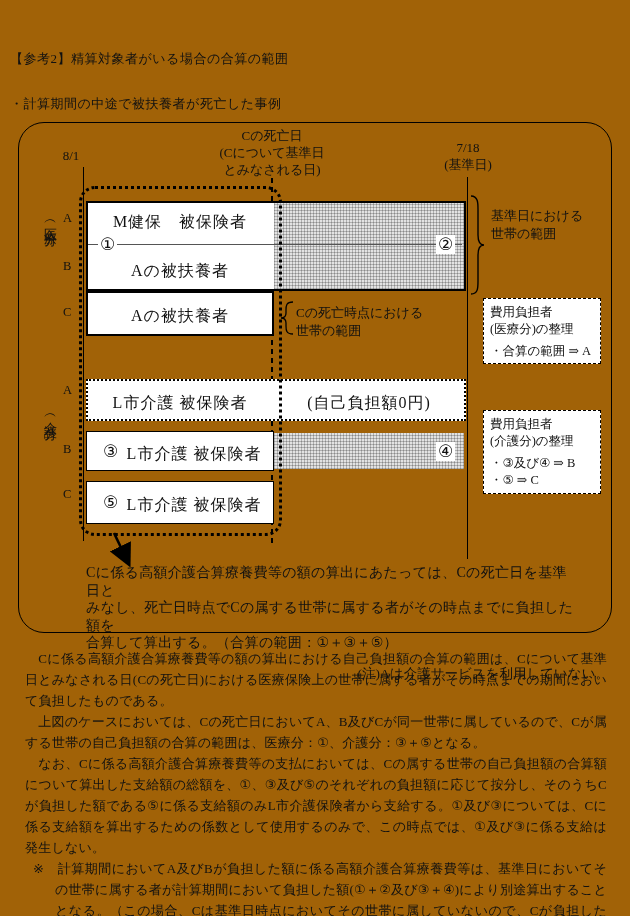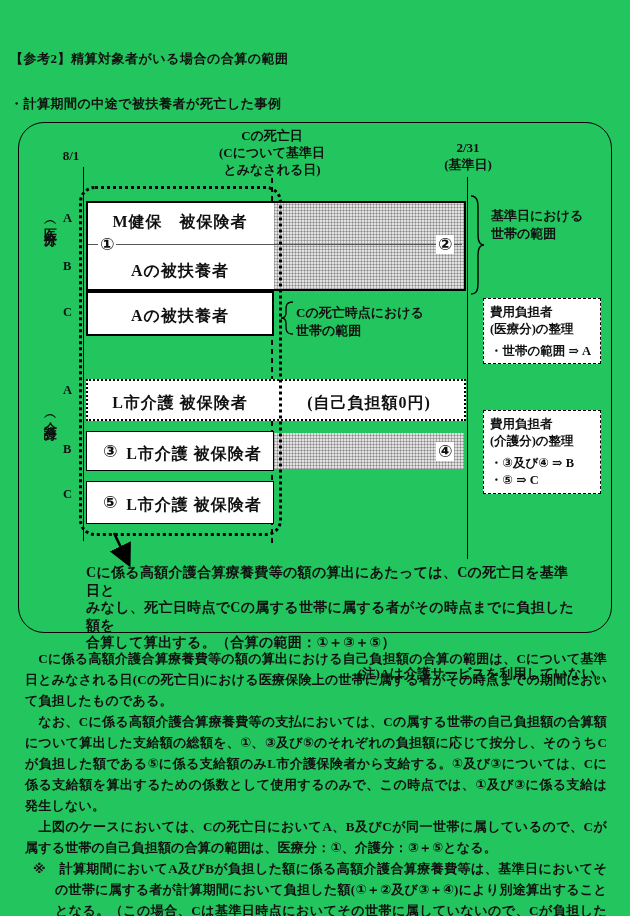"【参考2】精算対象者がいる場合の合算の範囲" .page { background: #22c55e -> #a16207; font-weight: bold -> none }
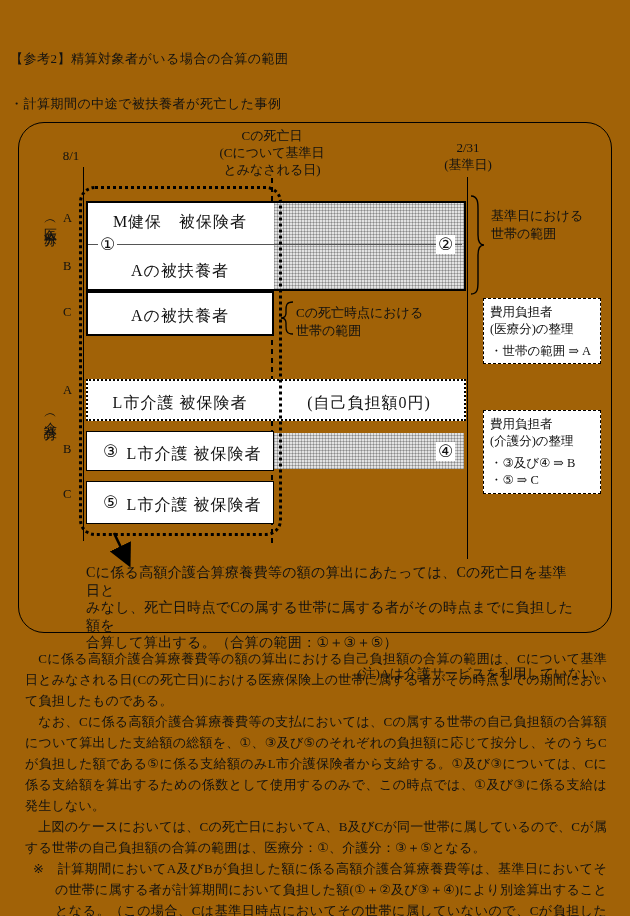"2/31" div.abs { text: 2/31 -> 7/18 }
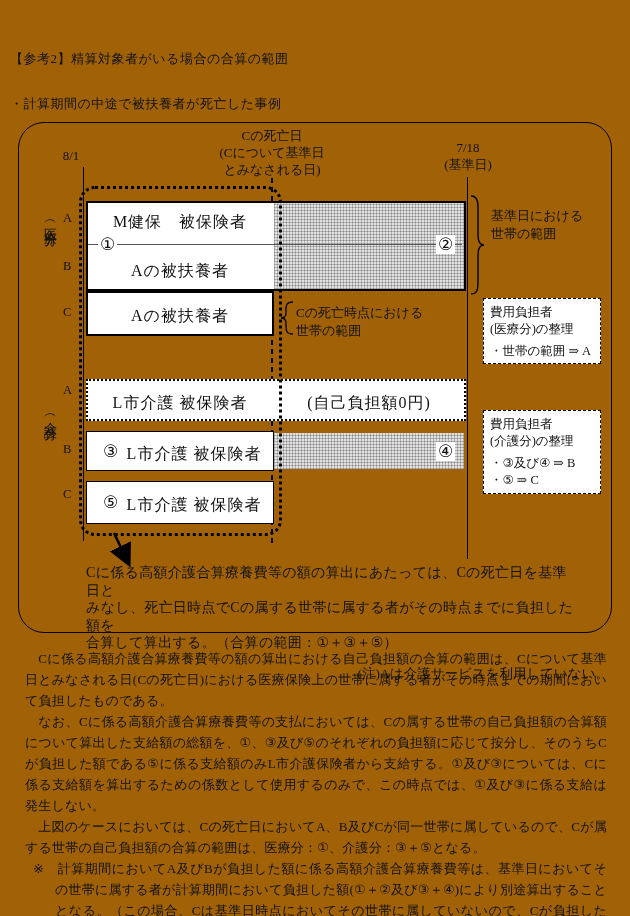"・世帯の範囲 ⇒ A" div.item { text: 世帯 -> 合算 }
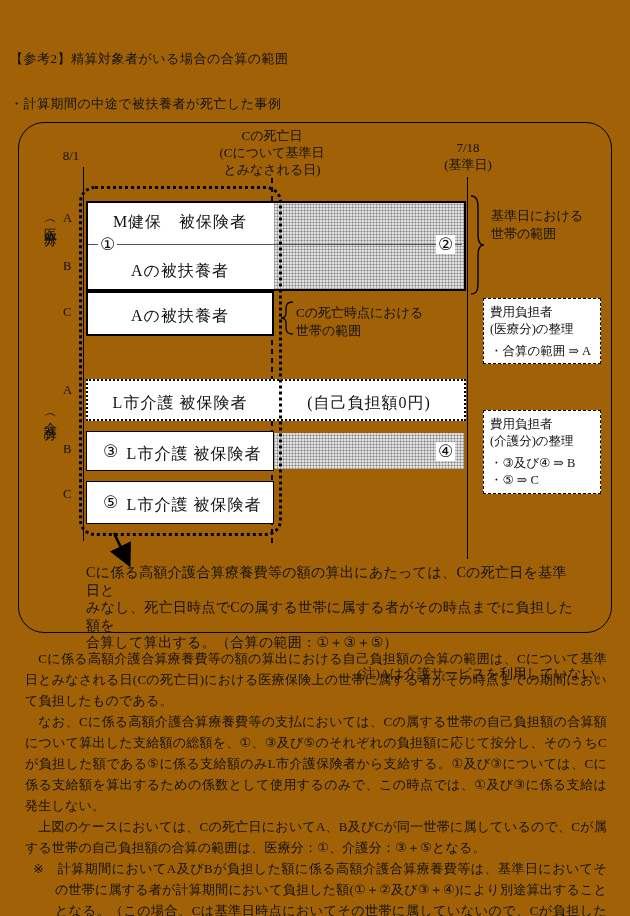"なお、Cに係る高額介護合算療養費等の支払においては、Cの属する世帯の自己負担額の" p { order: before "上図のケースにおいては、Cの死亡日においてA、B及びCが同一世帯に属しているので" -> after "上図のケースにおいては、Cの死亡日においてA、B及びCが同一世帯に属しているので" }
